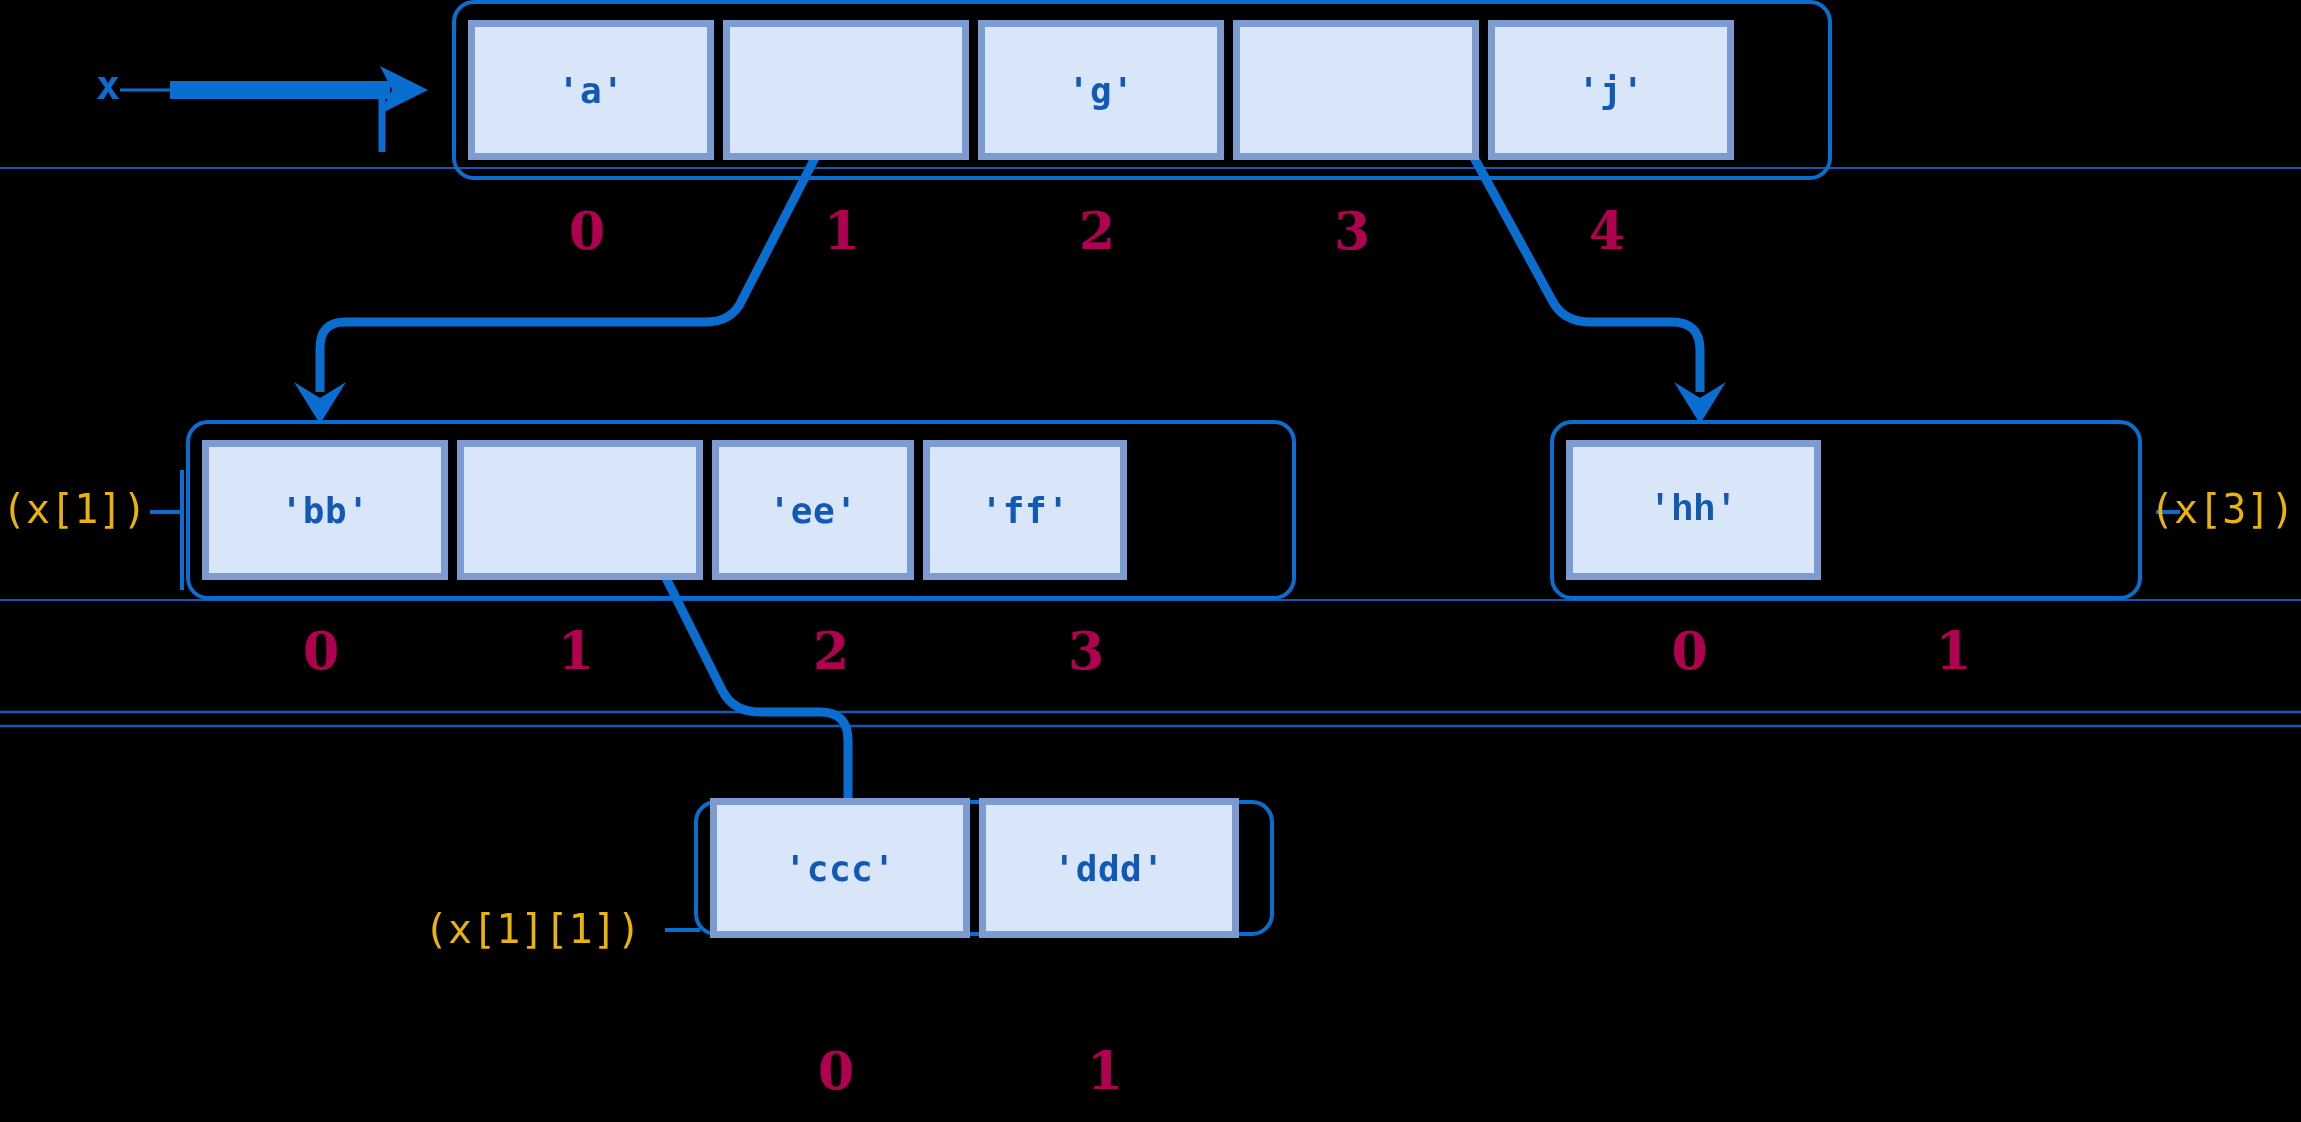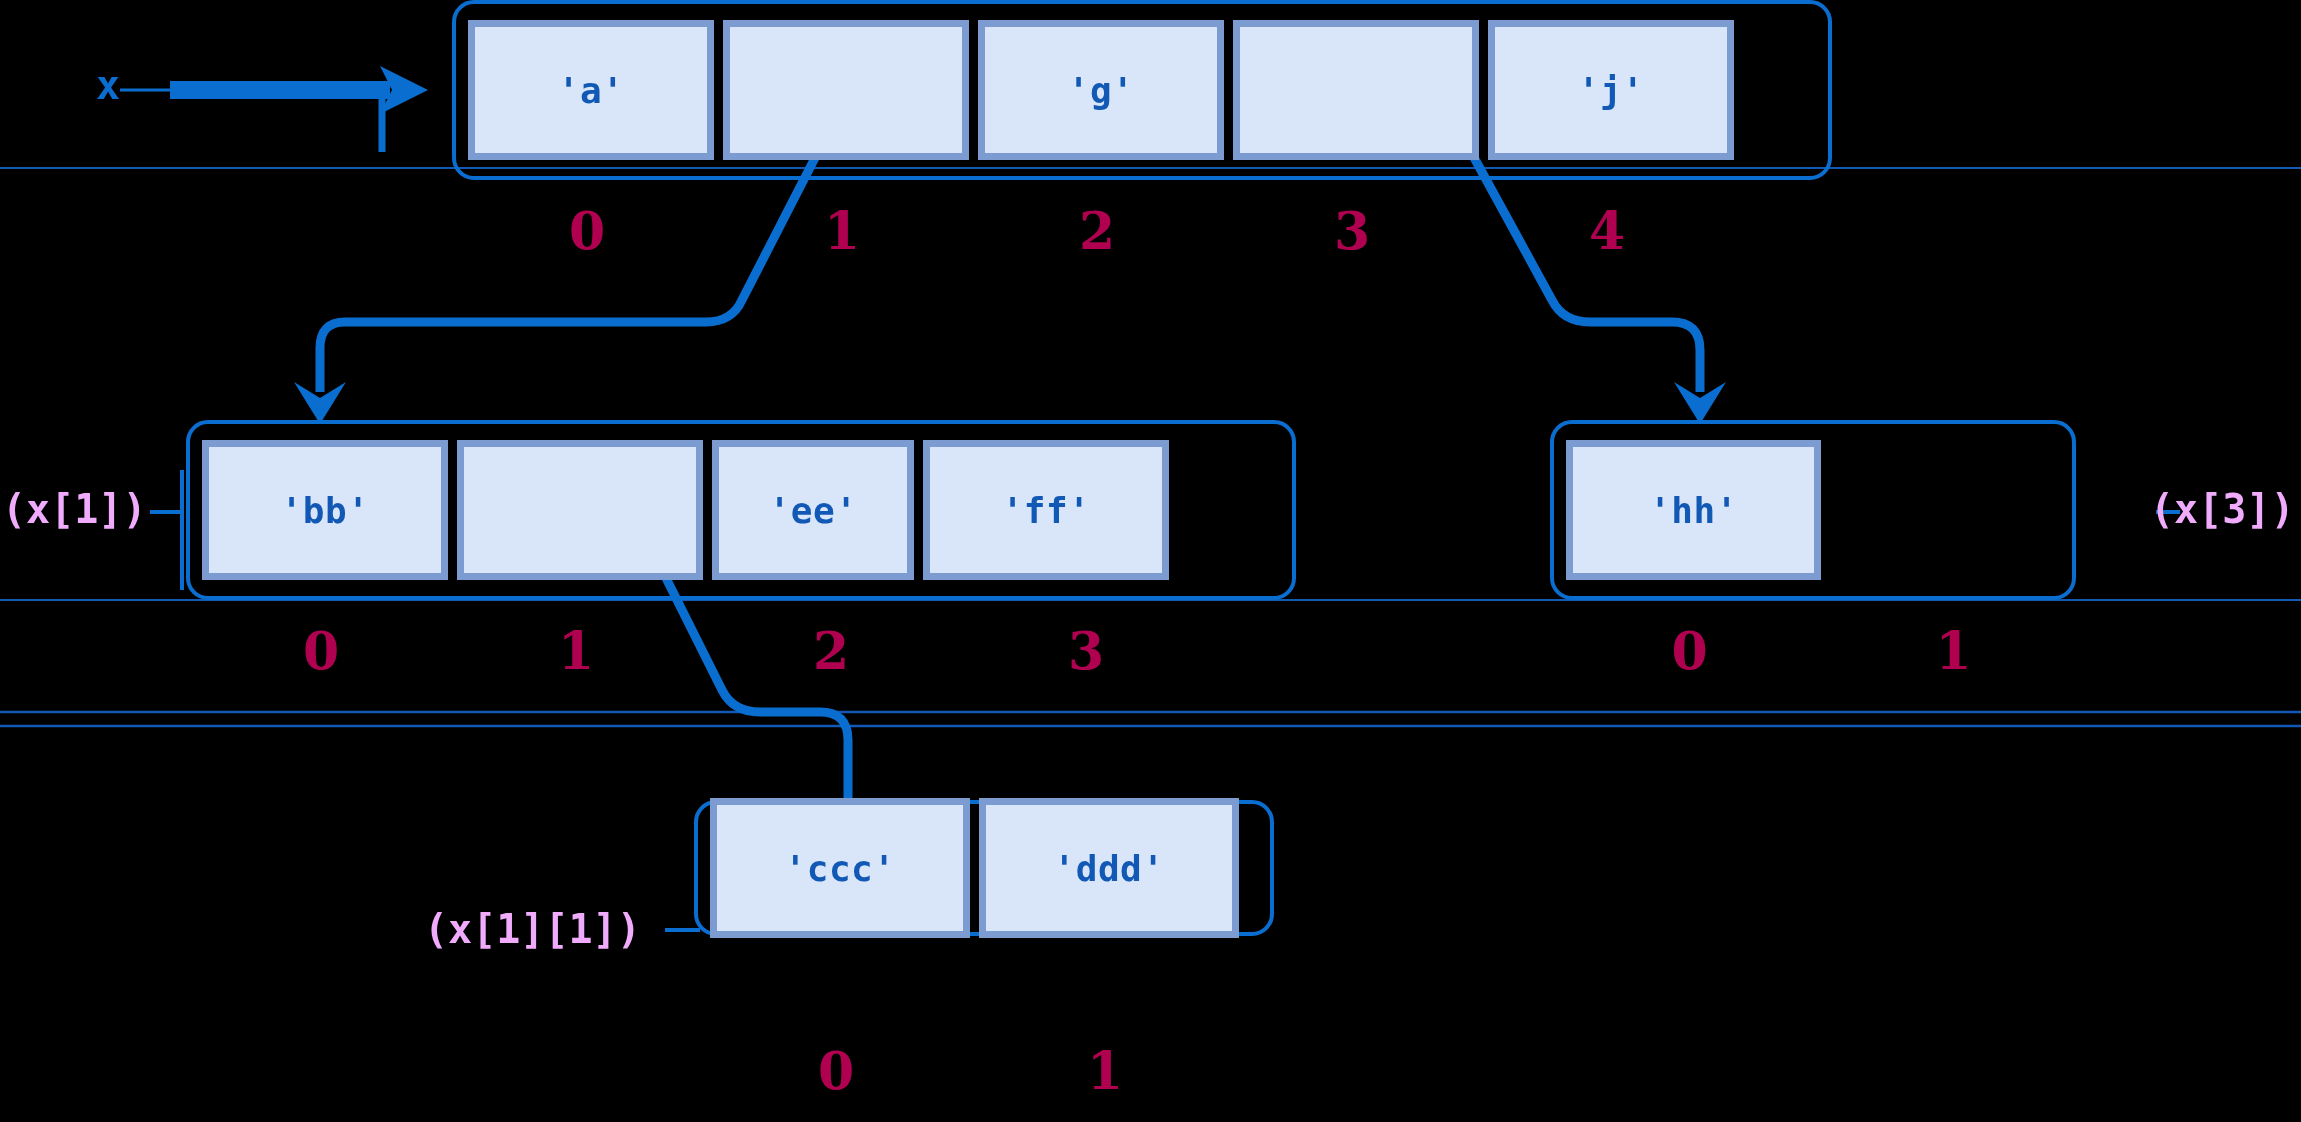"(x[1])" .vlabel { color: #f0abfc -> #eab308; font-weight: bold -> normal }
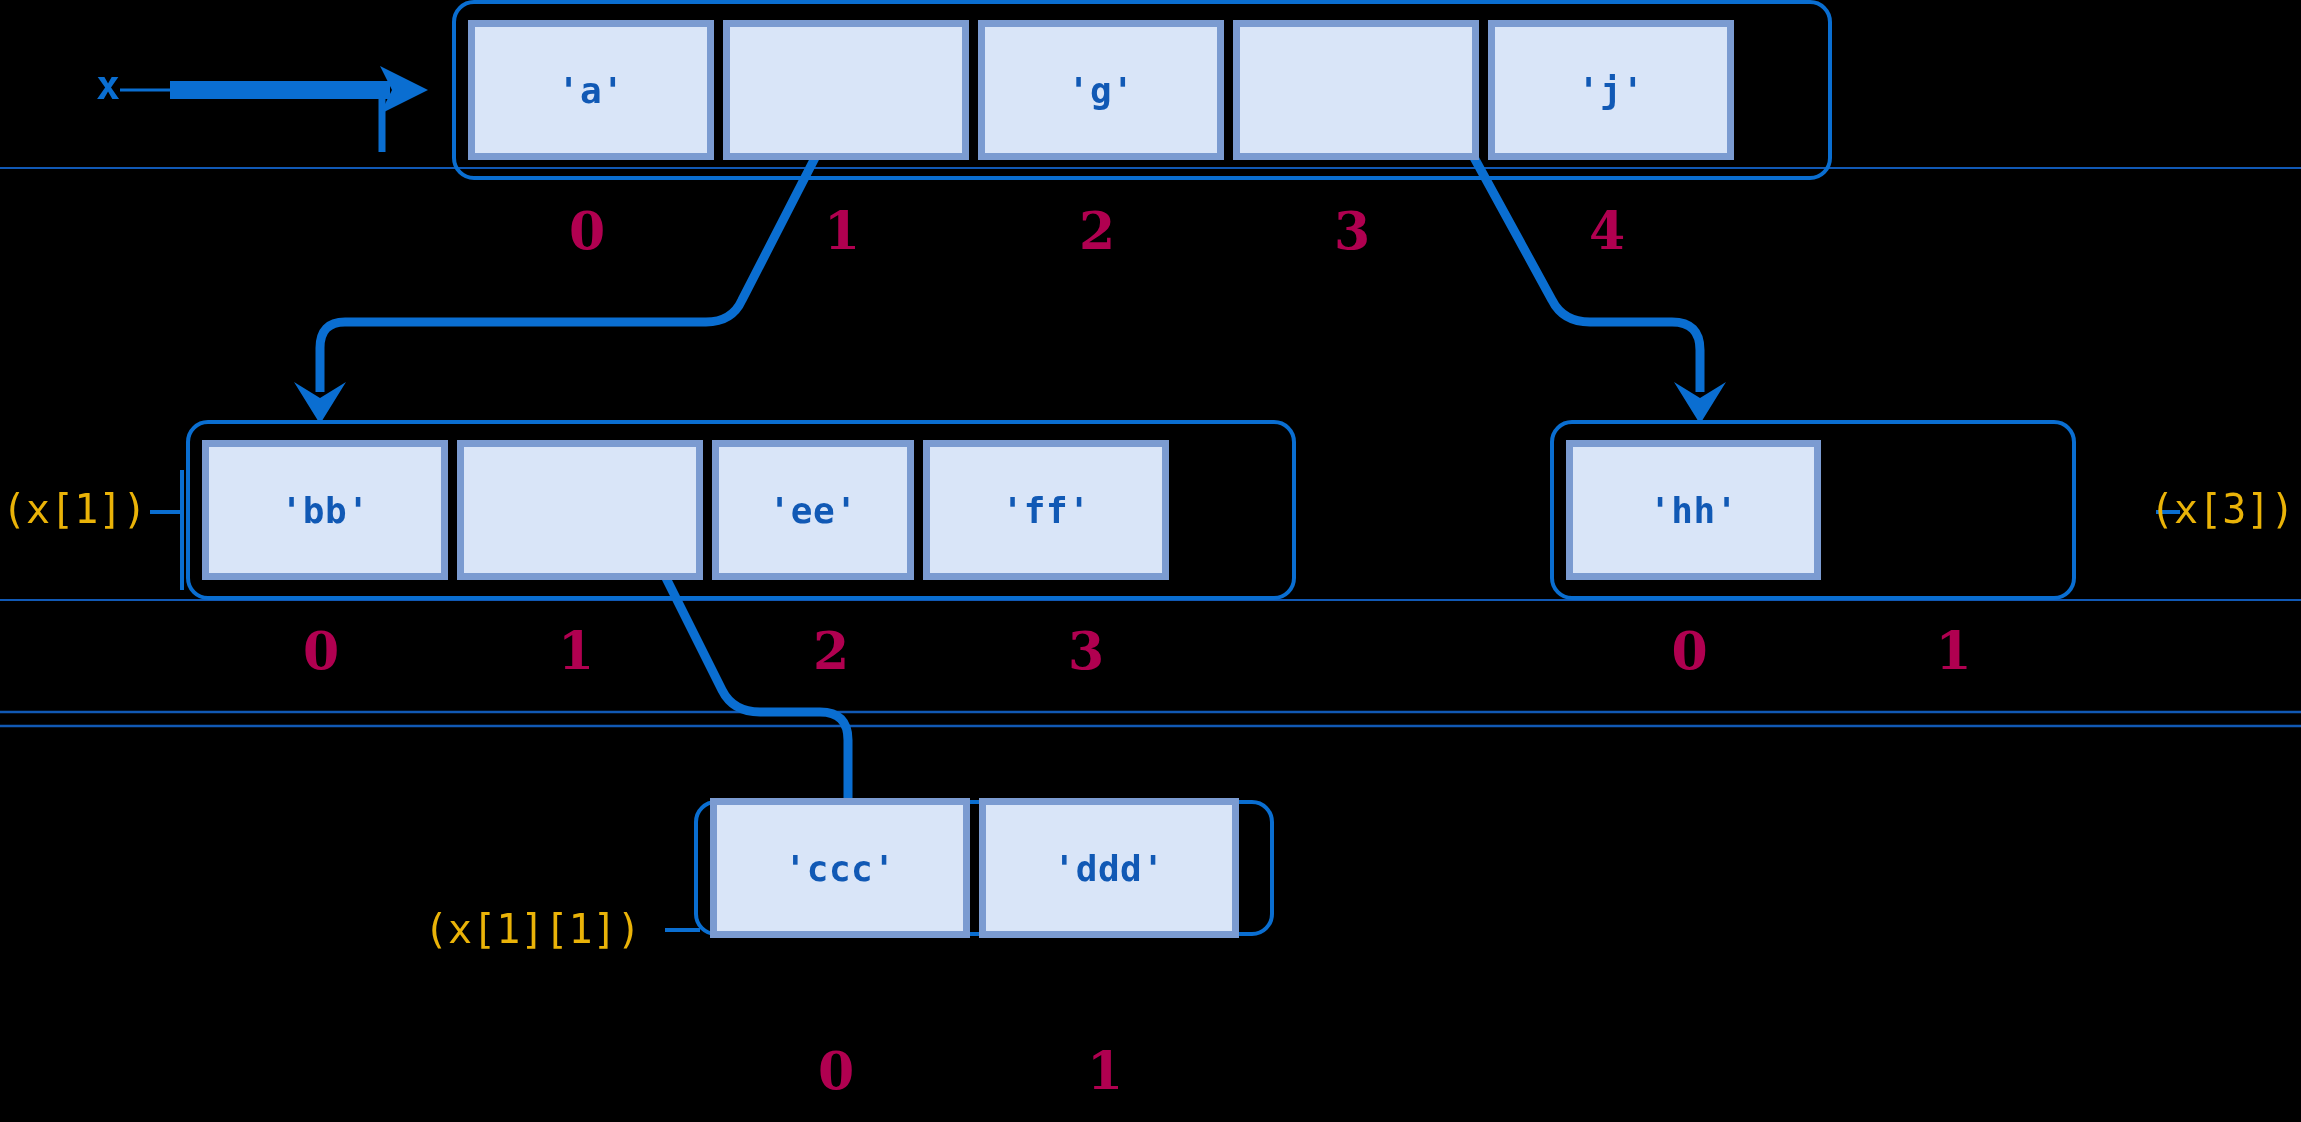"'ff'" div.cell { width: 246px -> 204px }
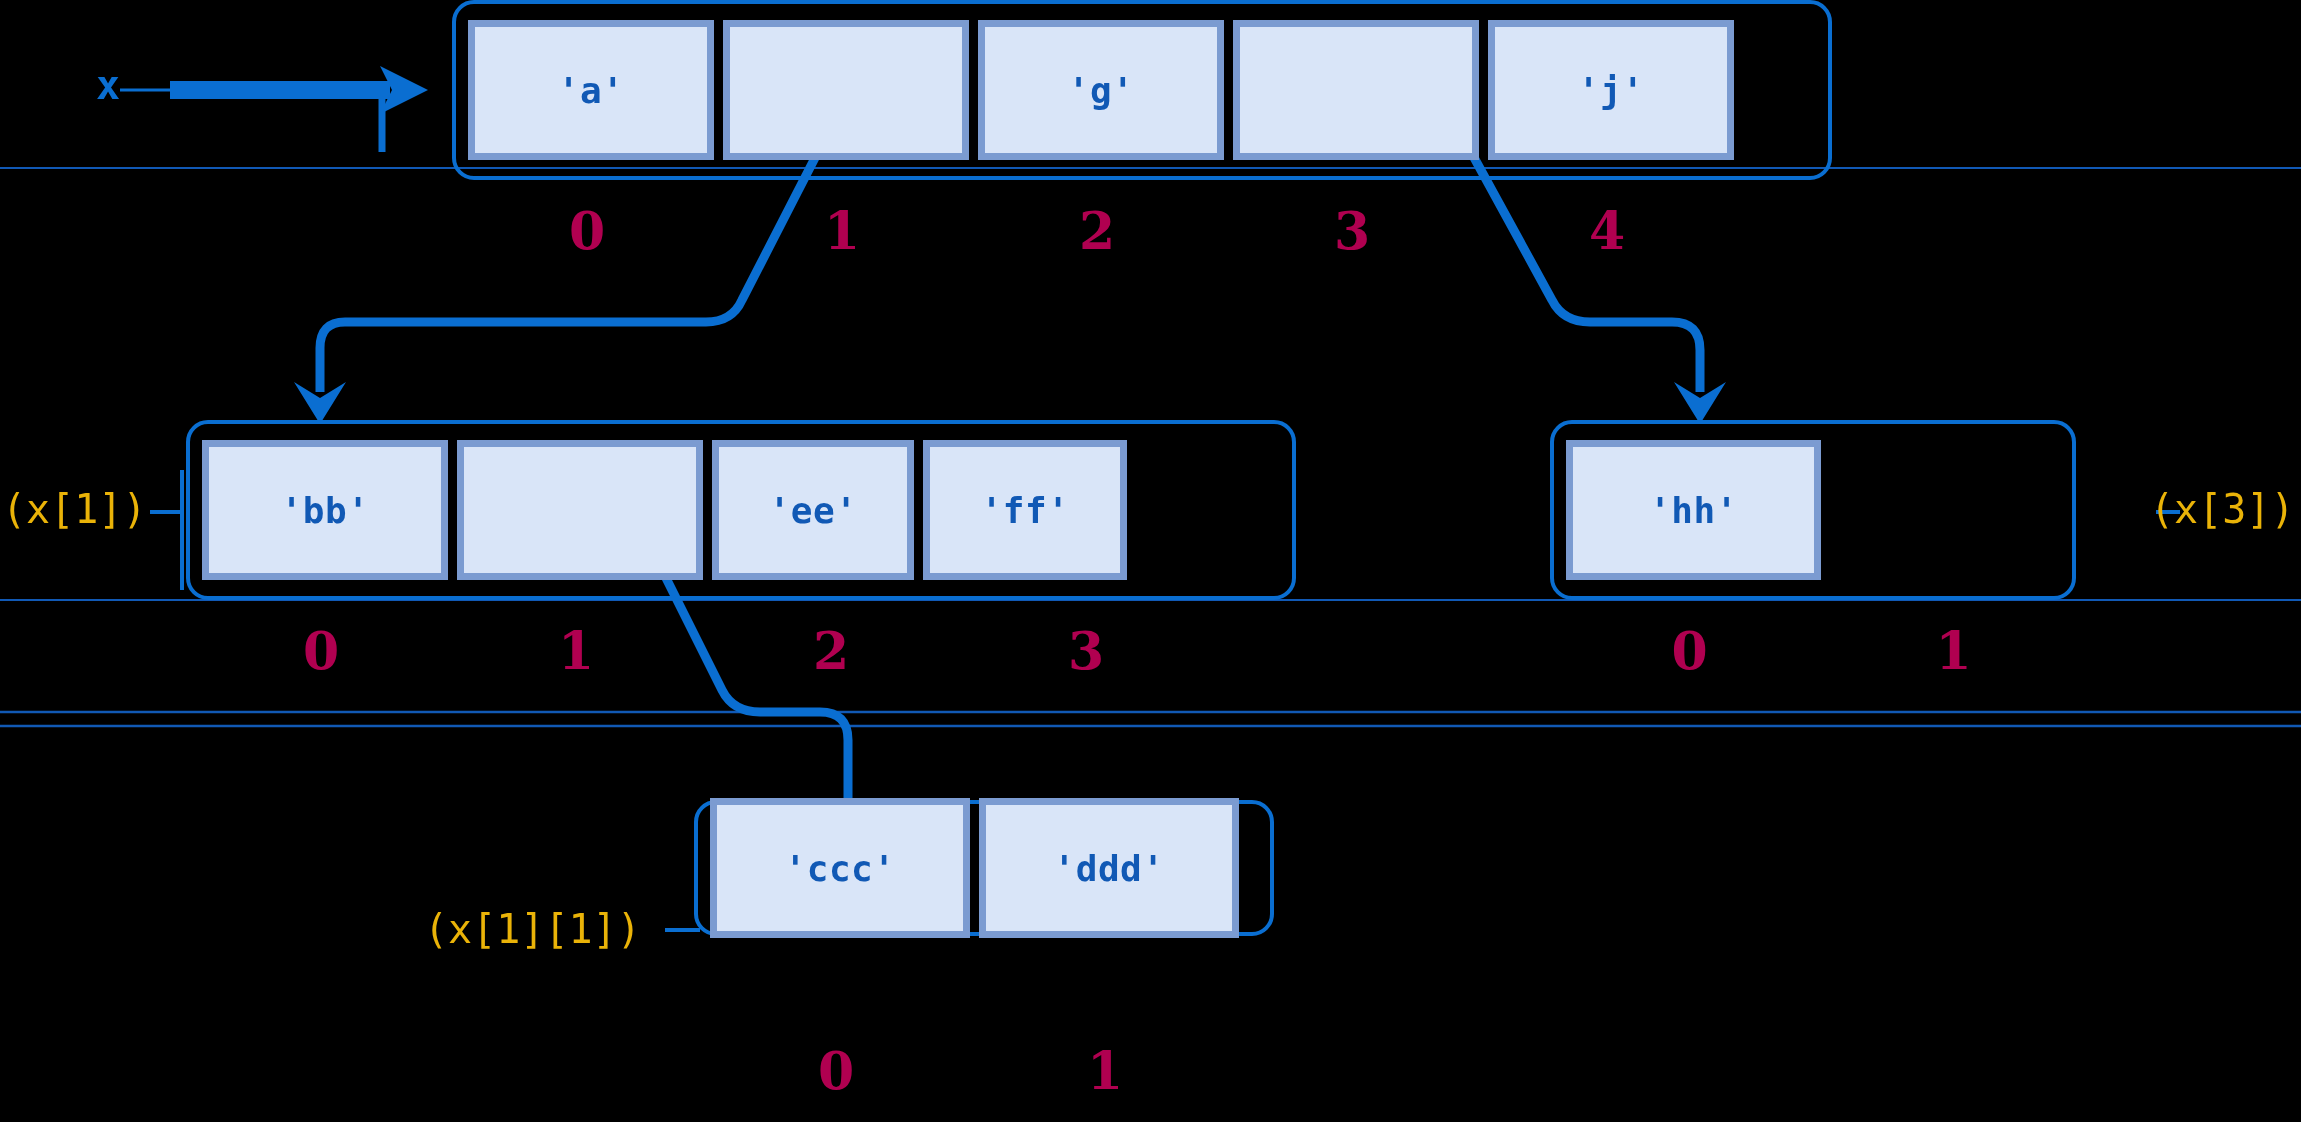"'hh'" div.arr { font-family: none -> Liberation Mono, monospace; width: 526px -> 592px }
